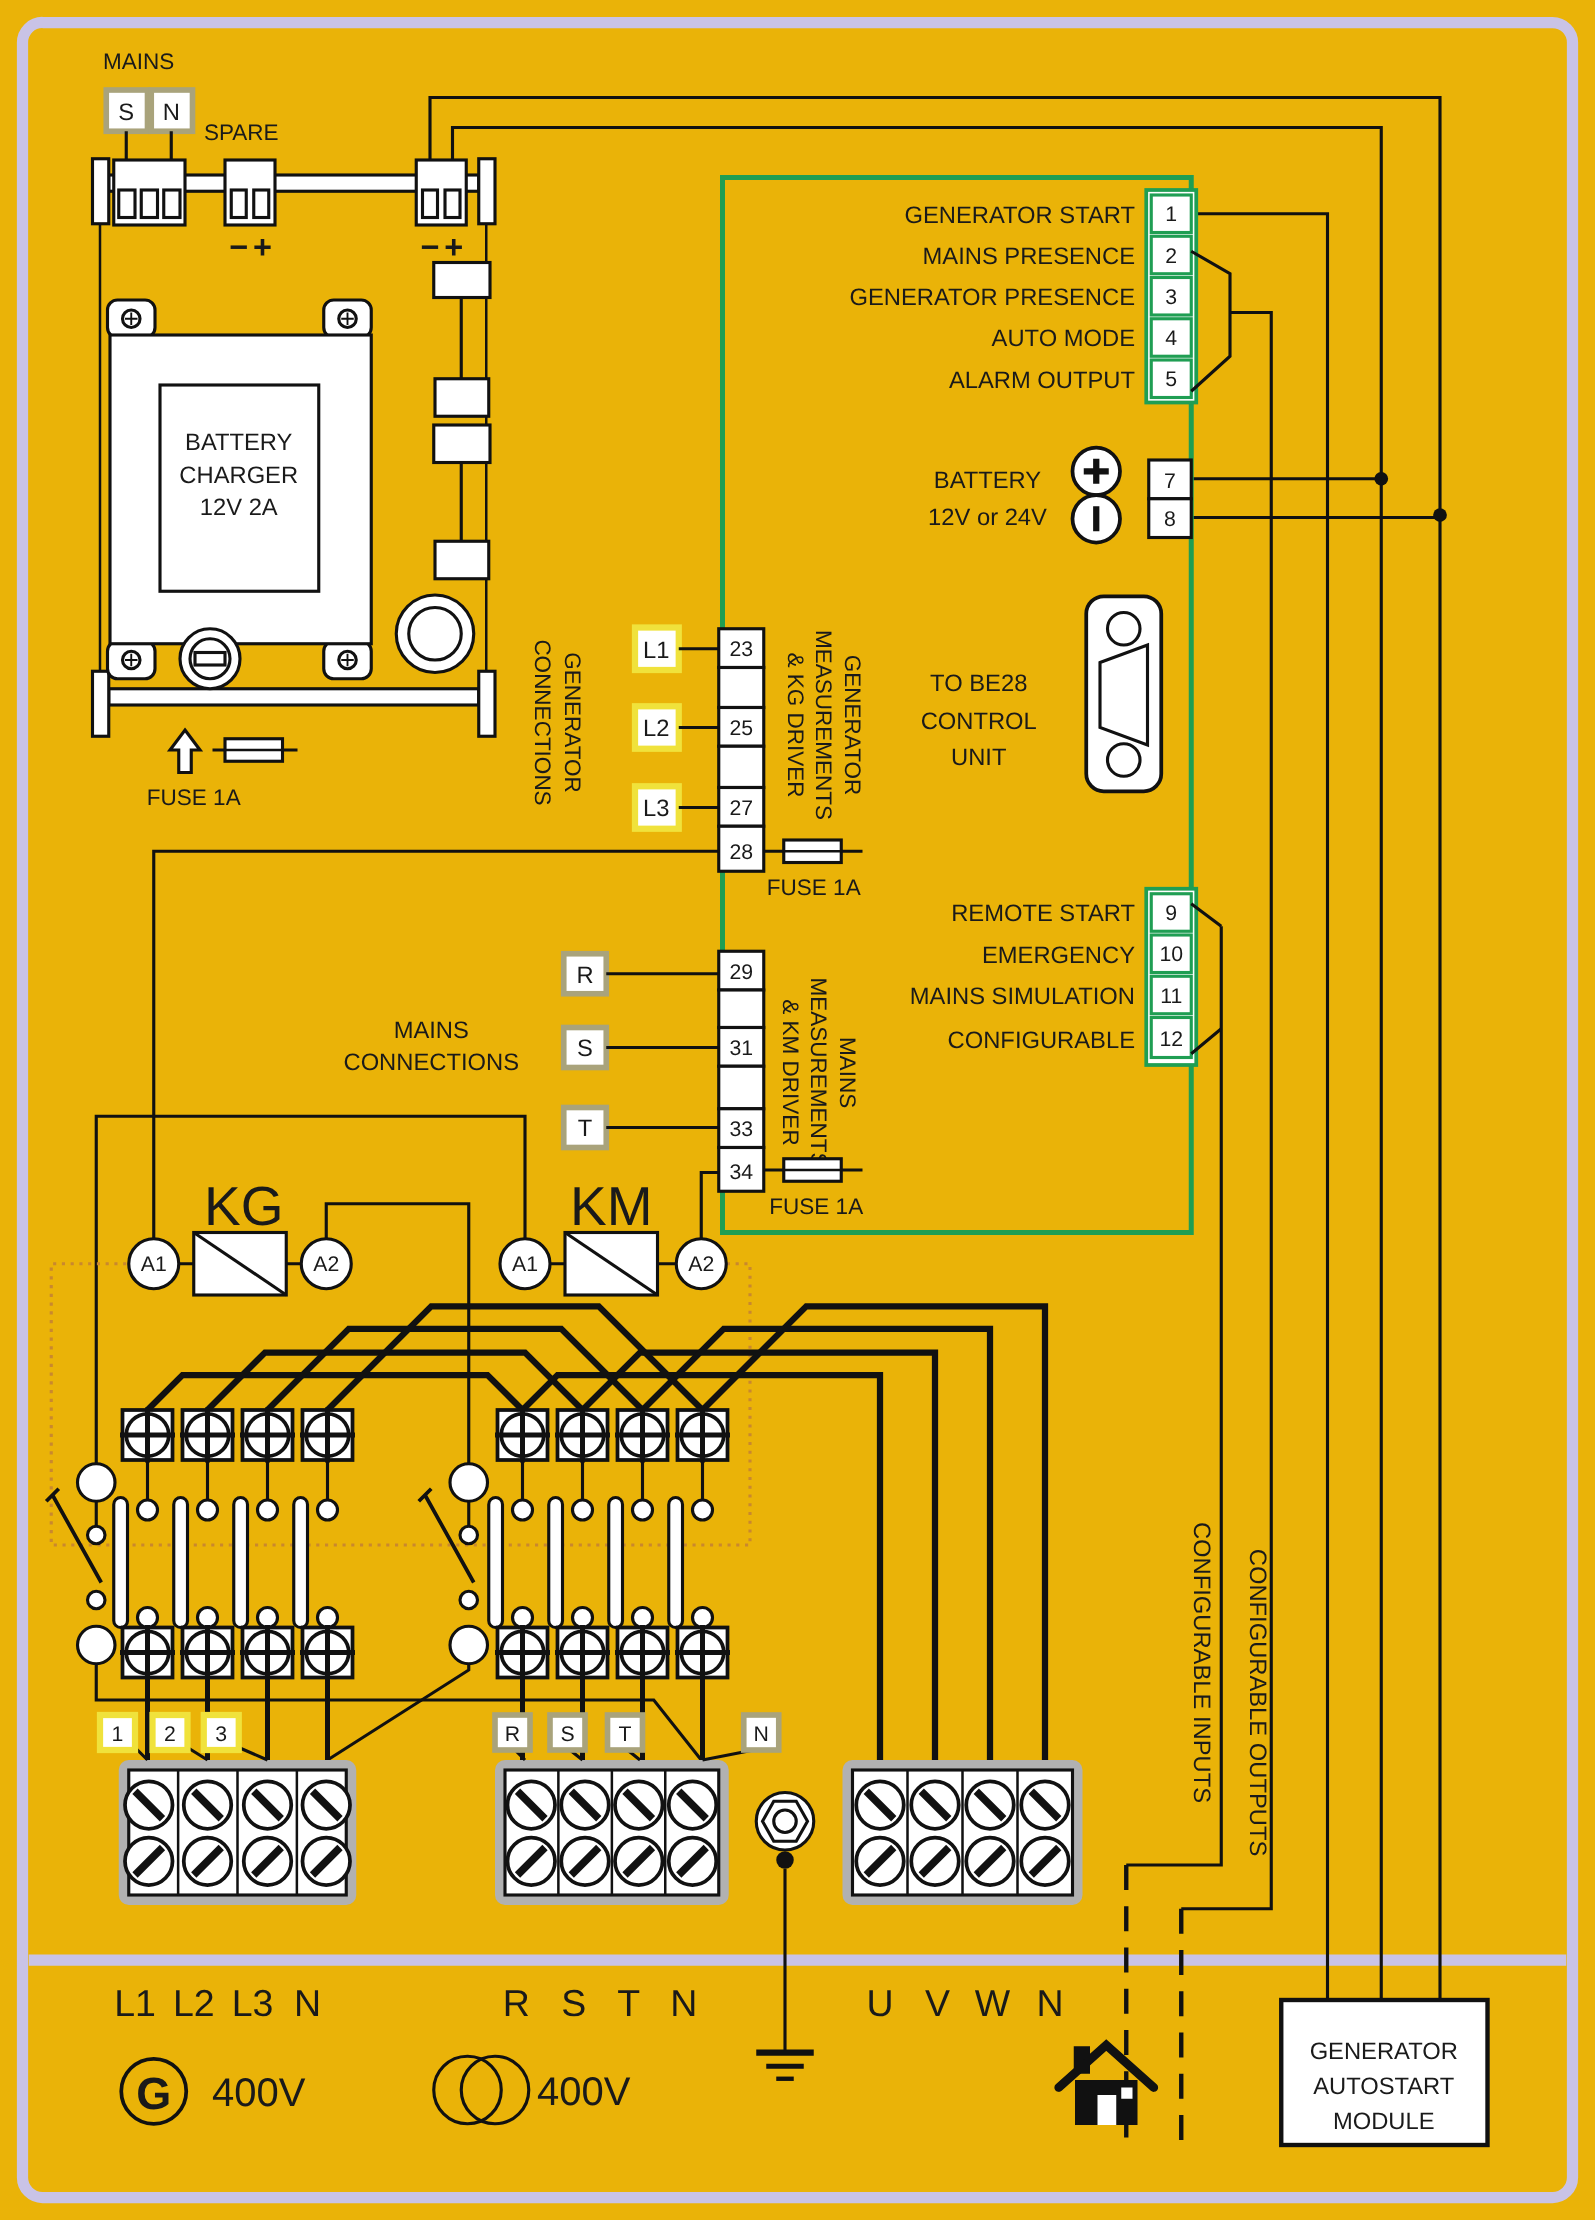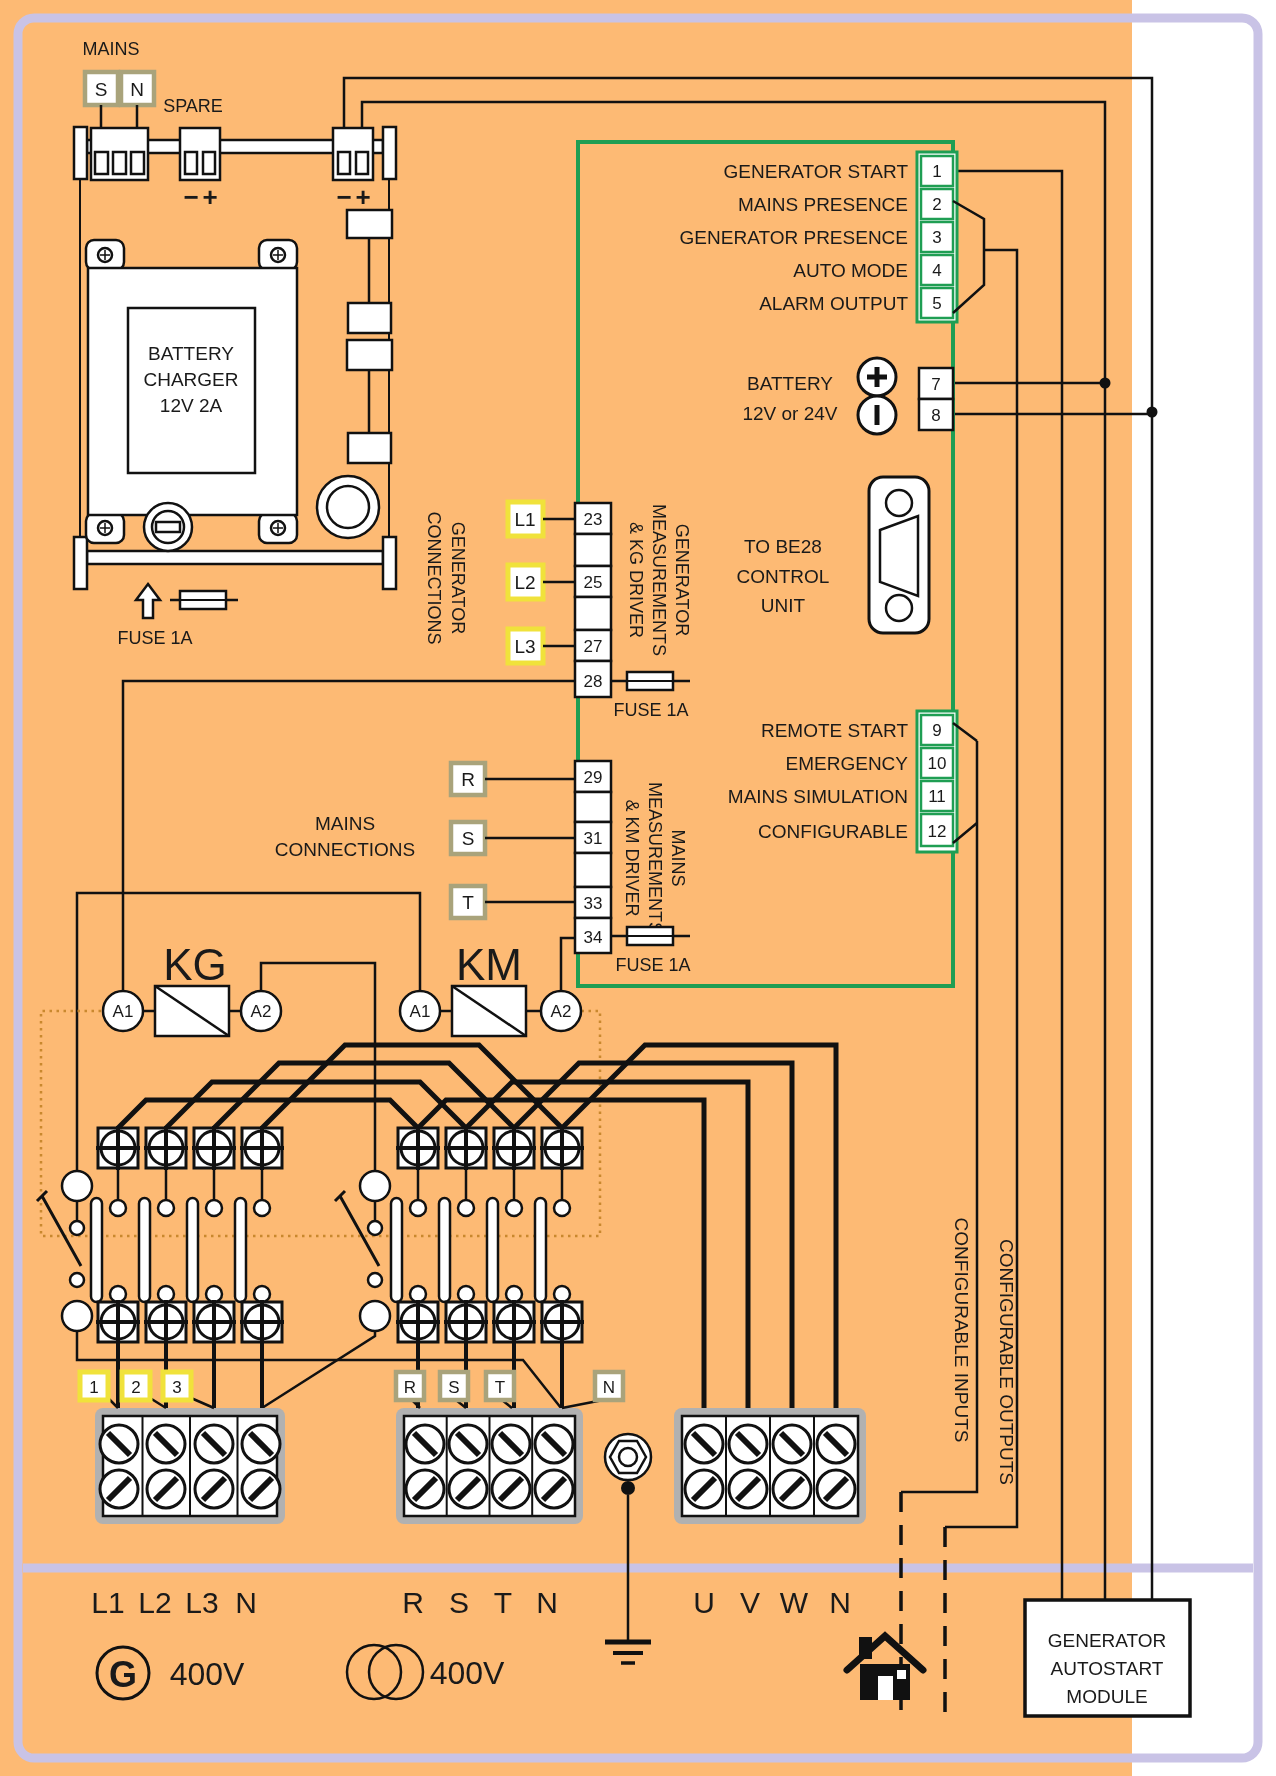"MAINS" #stage { background: #fdba74 -> #eab308; width: 1132px -> 1276px }
